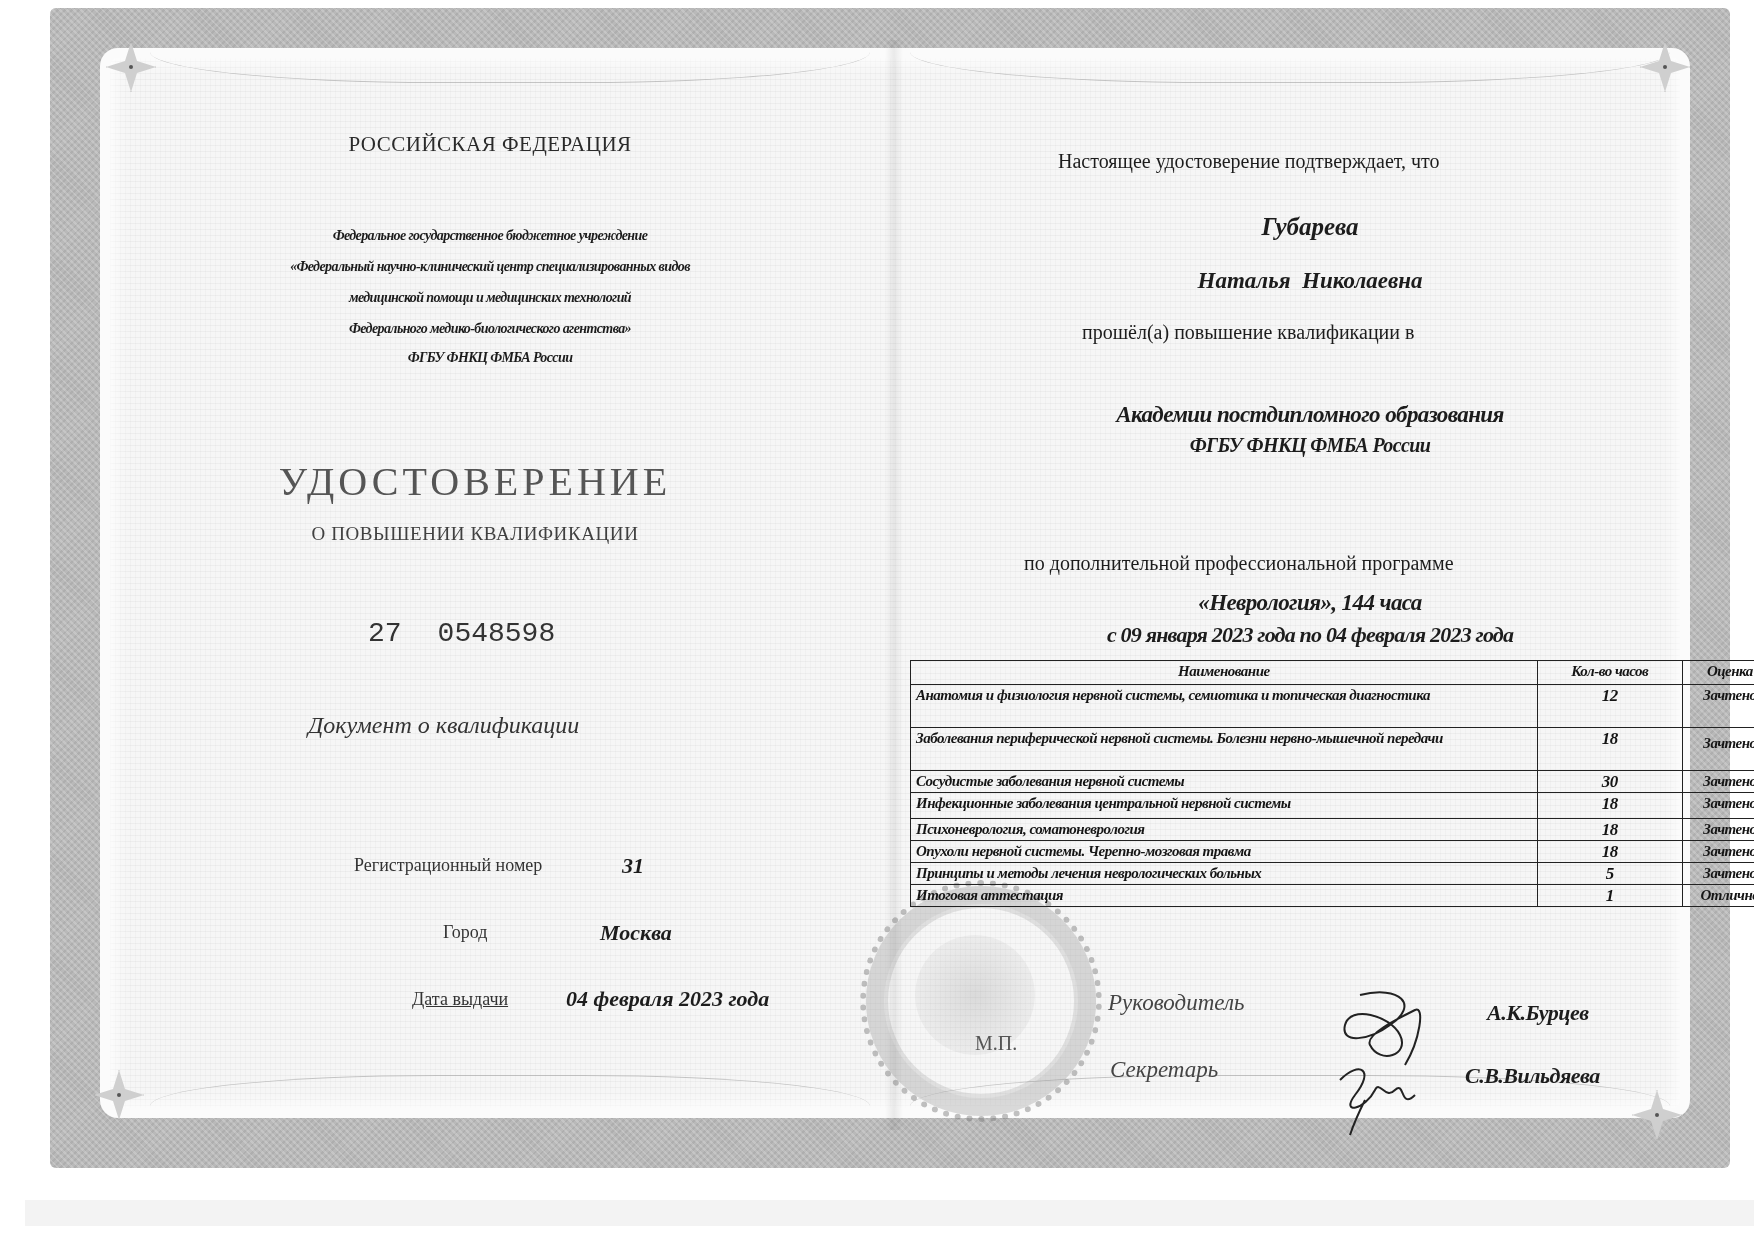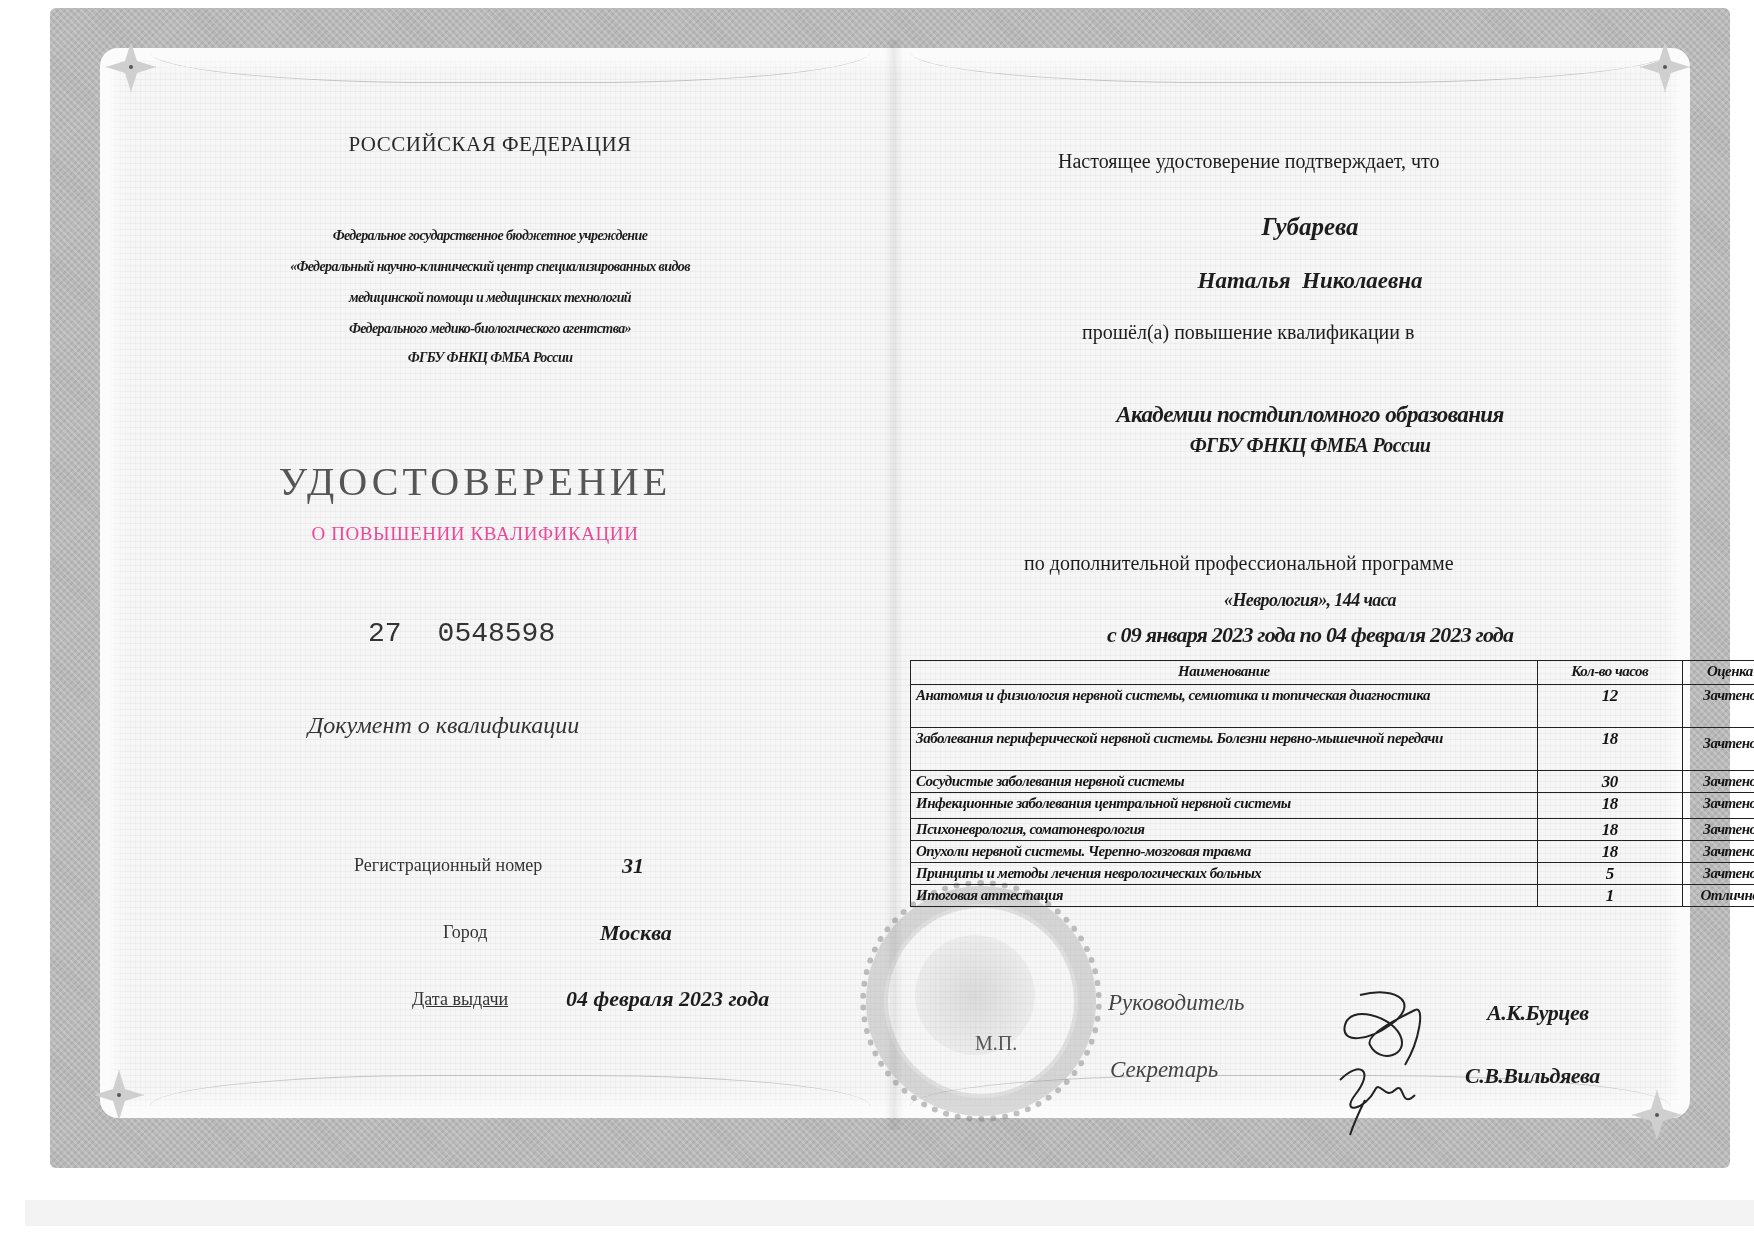"О ПОВЫШЕНИИ КВАЛИФИКАЦИИ" .udost-sub { color: #ec4899 -> #404040 }
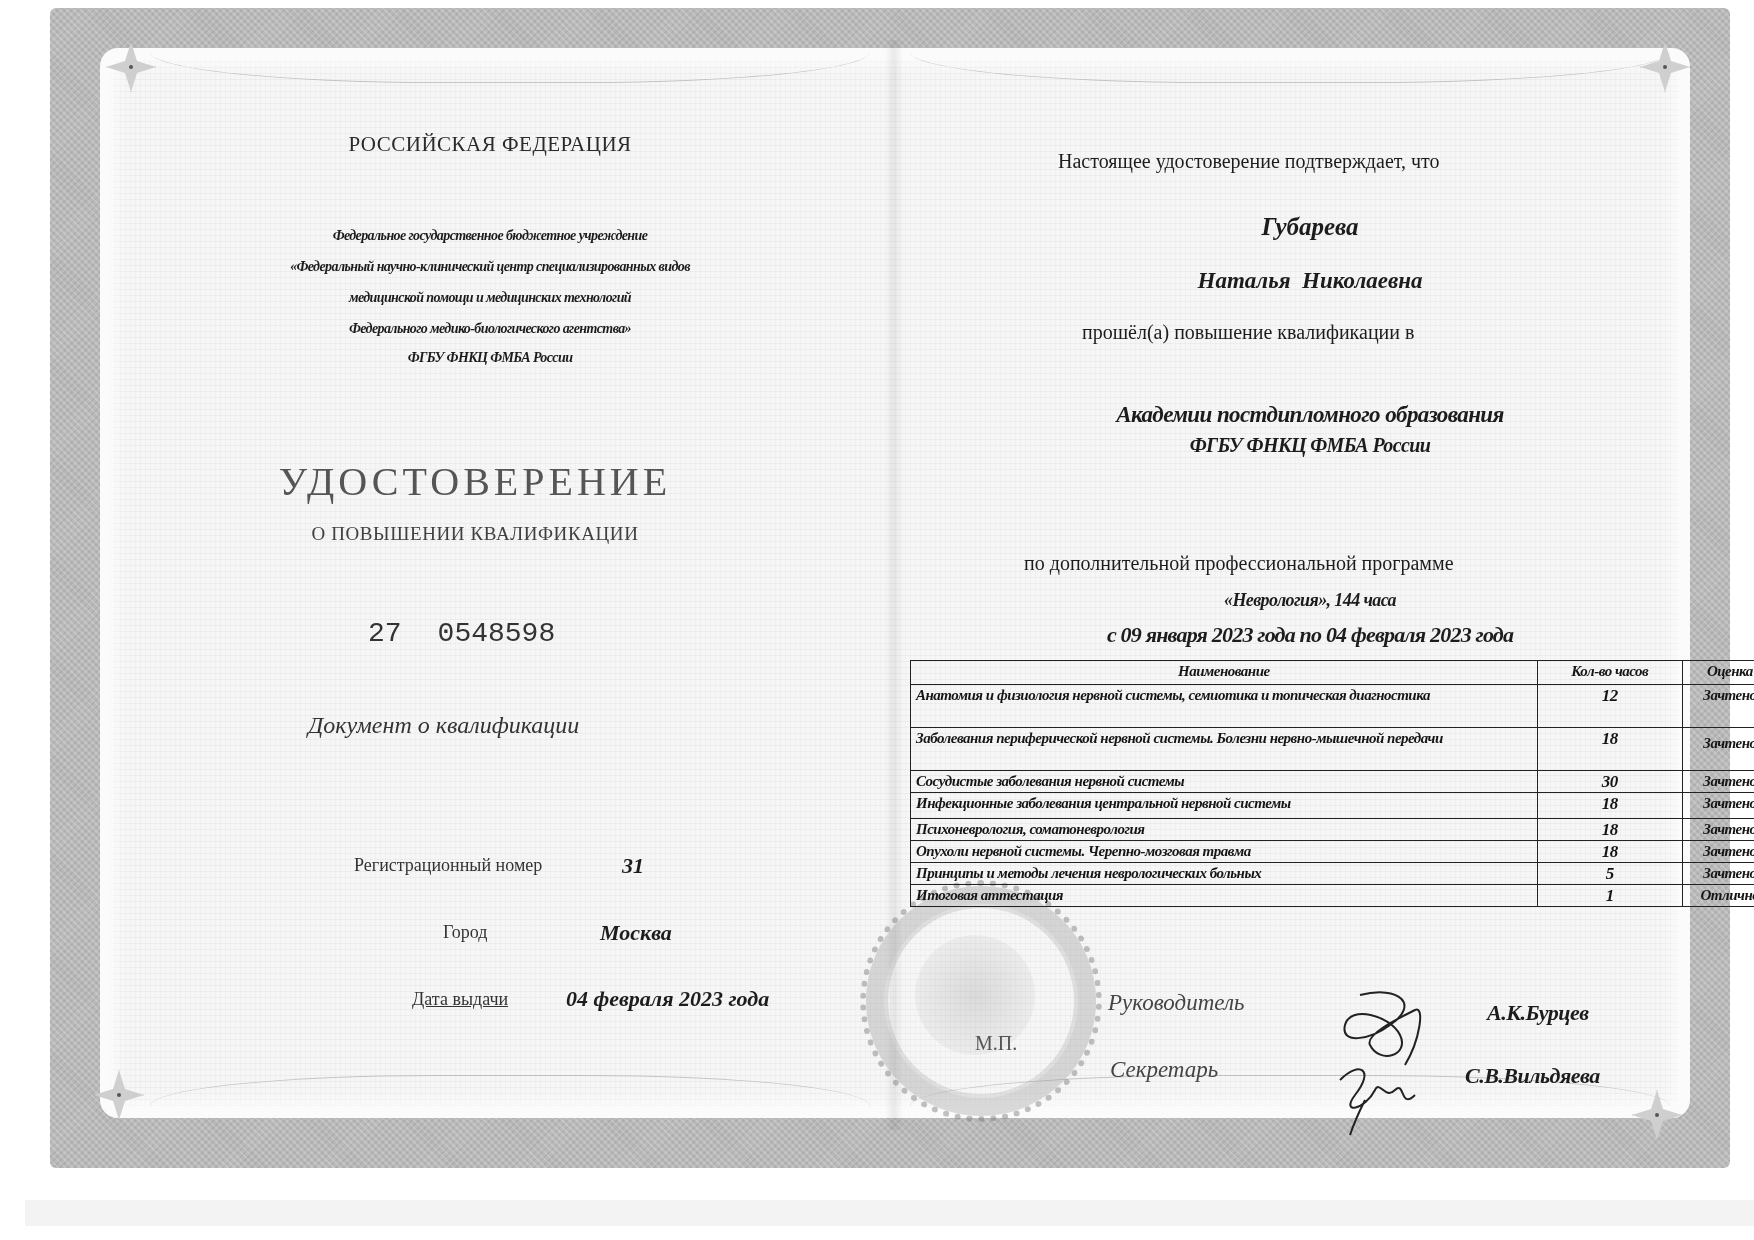"«Неврология», 144 часа" div.t { font-size: 18px -> 23px }
